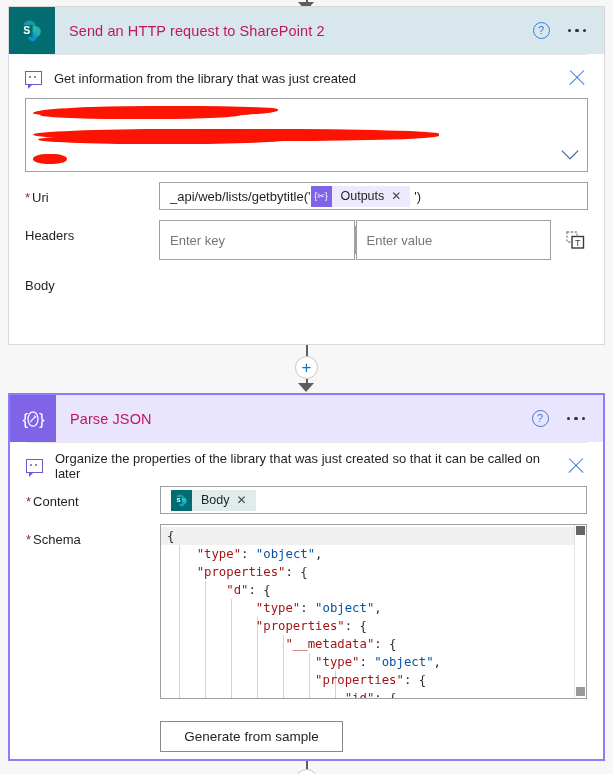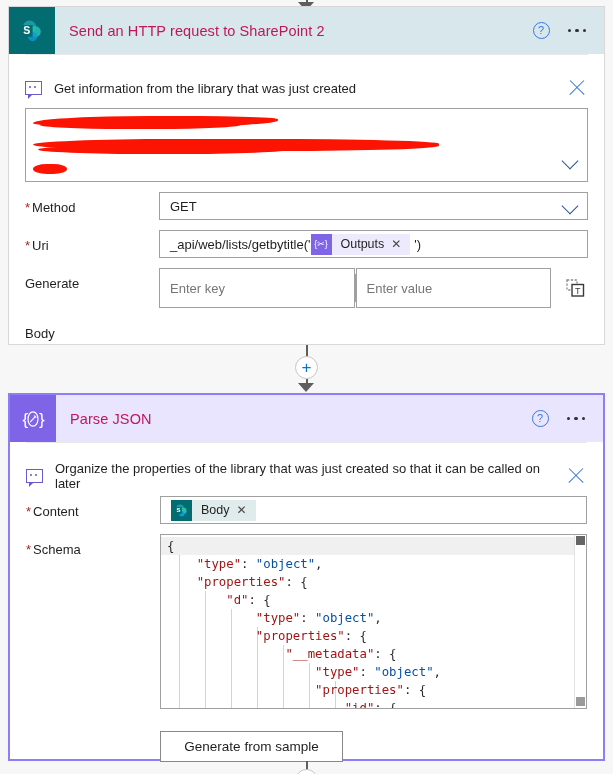"Get information from the library" .comment-row { padding-top: 13px -> 3px }
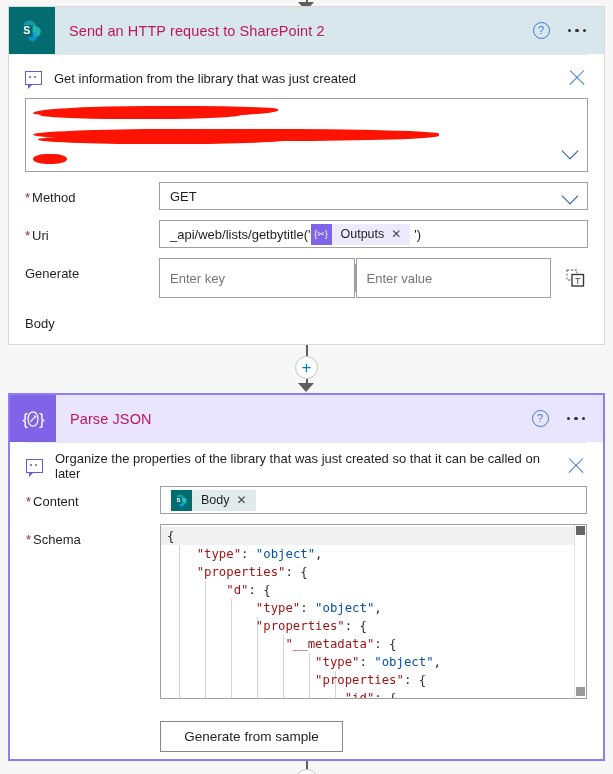"* Method" div.field-row { html: <div> <div> <span>*</span><span>Method</span> </div> <div> <div> <span>GET</span> <span></span> </div> </div> </div> -> none }
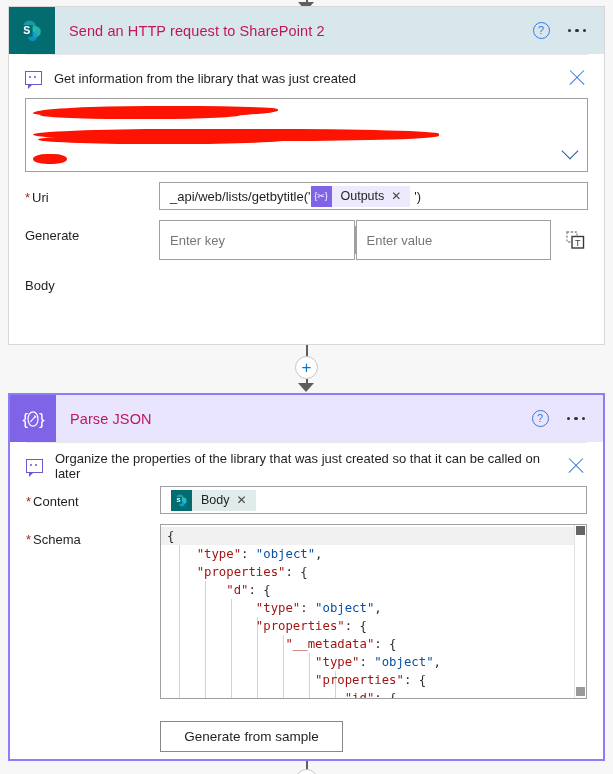"Generate" span { text: Generate -> Headers }
